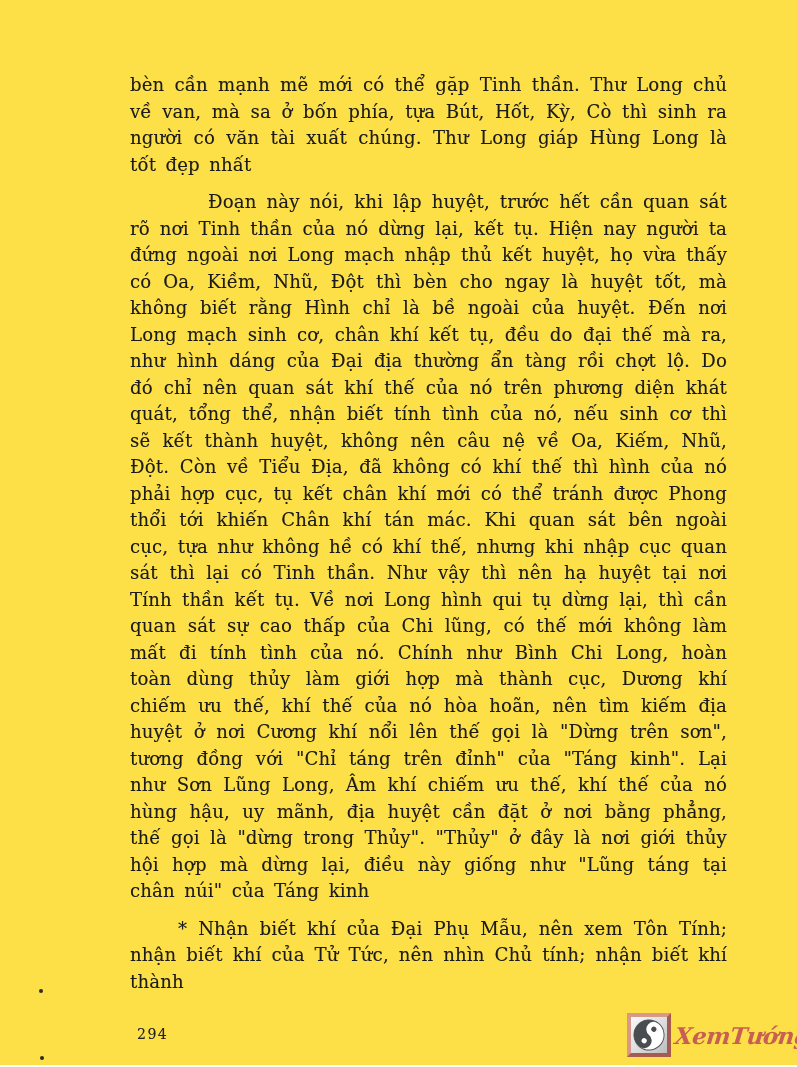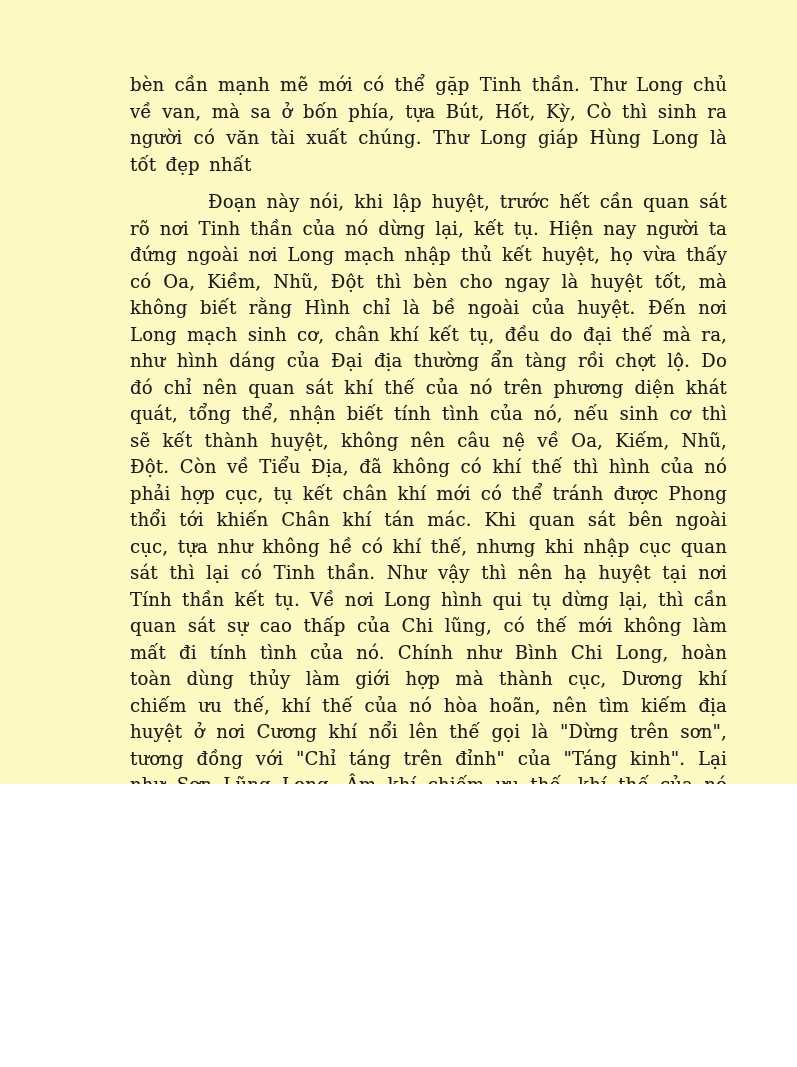"bèn cần mạnh mẽ mới" .page { background: #fef9c3 -> #fde047; height: 784px -> 1065px }
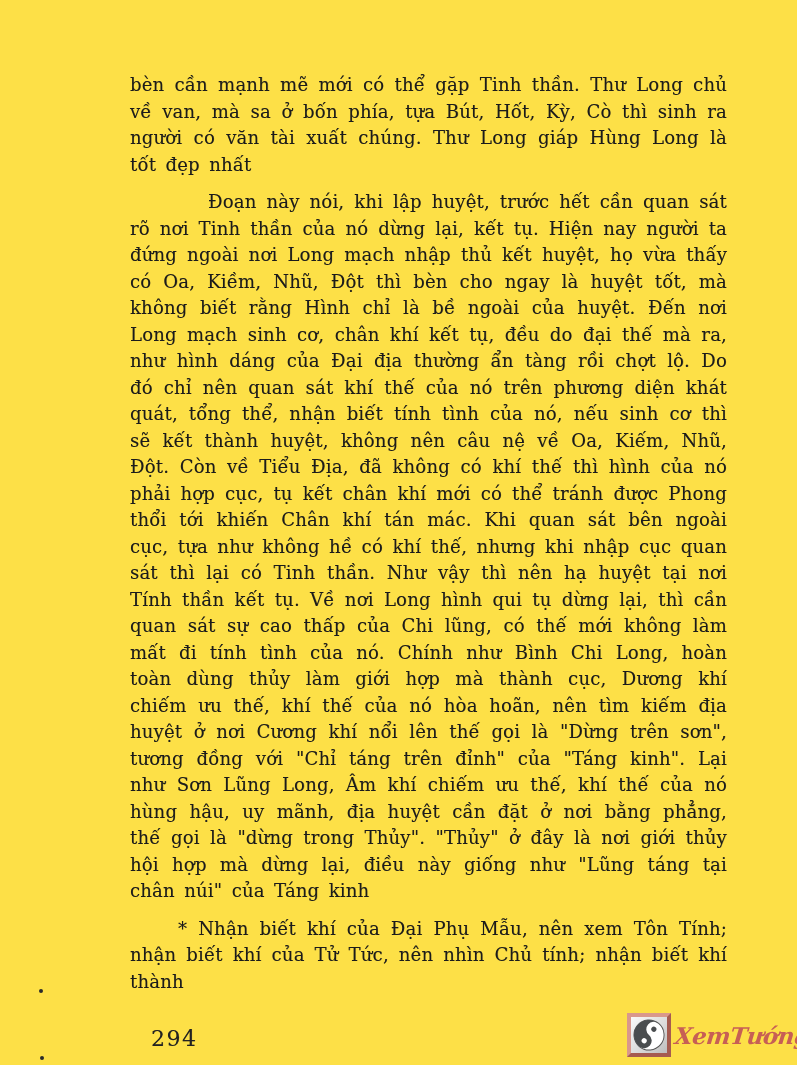"294" .page-number { font-size: 22px -> 14px; left: 151px -> 137px }
